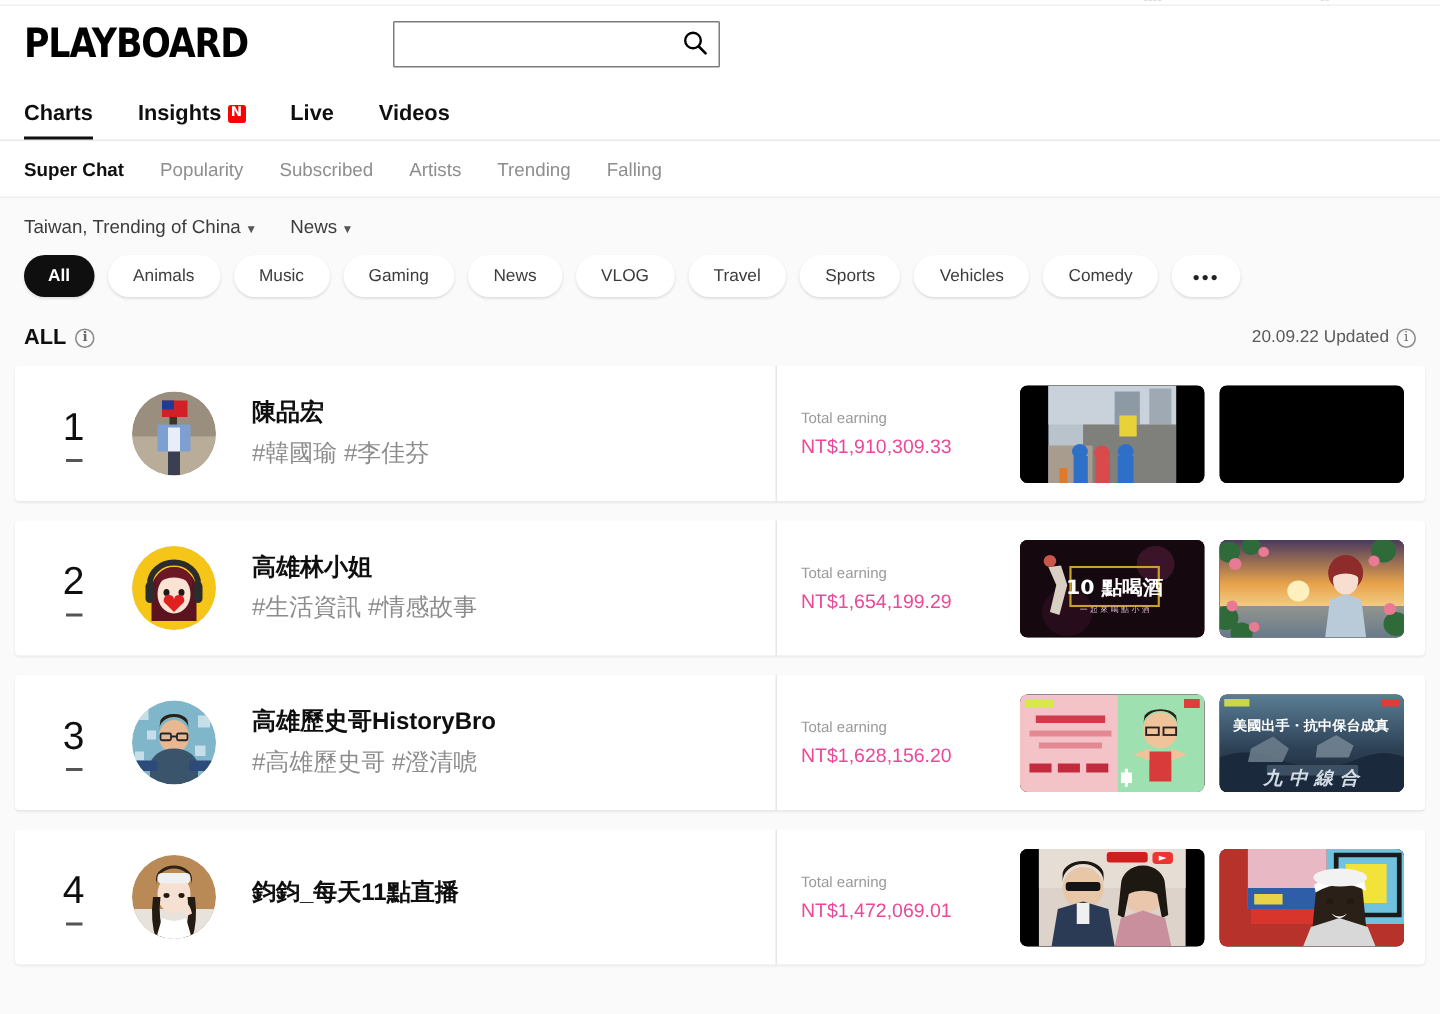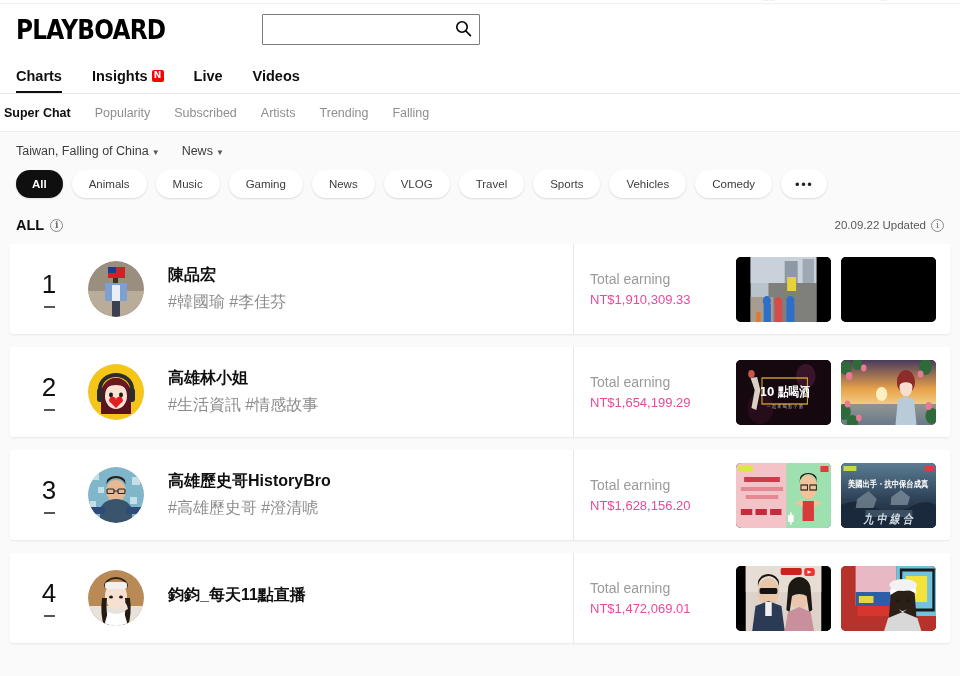"Super Chat" .nav-secondary { padding: 0 4px -> 0 16px }
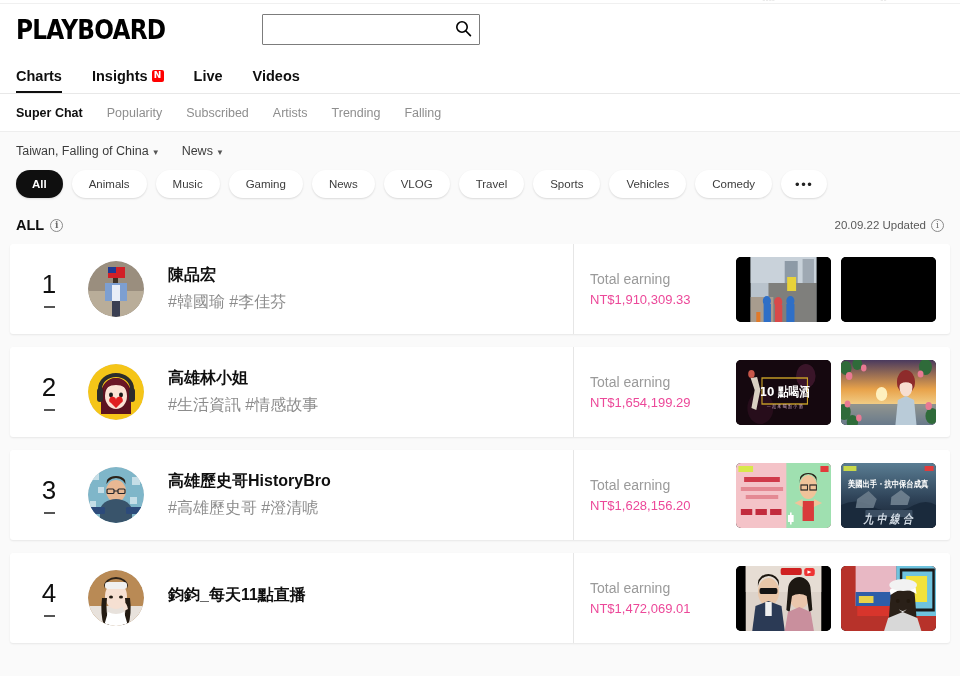"Taiwan, Falling of China" span { text: Falling -> Trending }
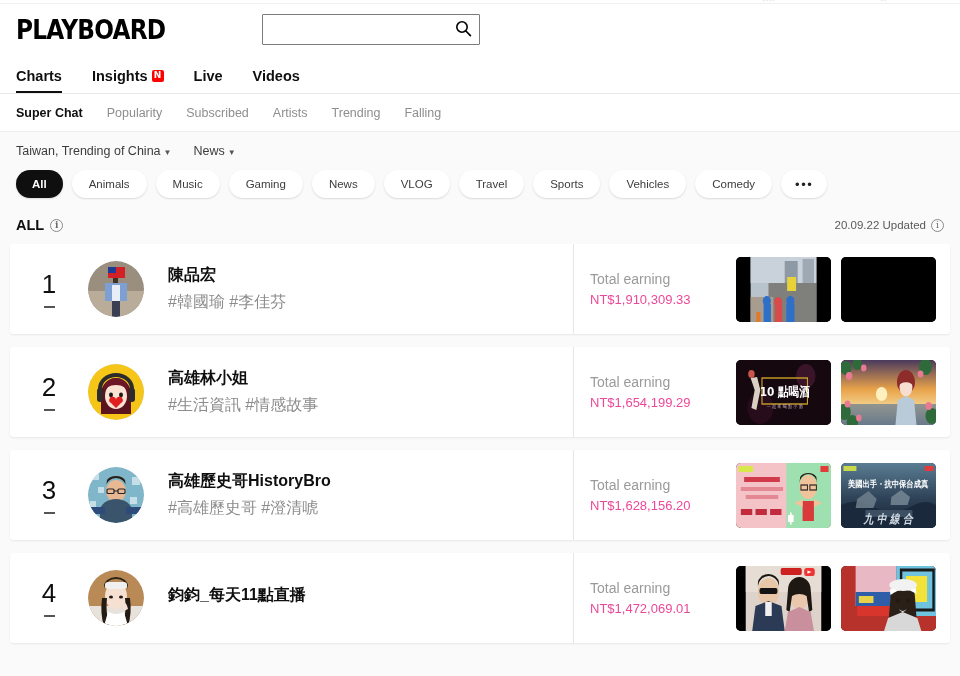"Total earning" .earn-label { font-size: 14px -> 10px }
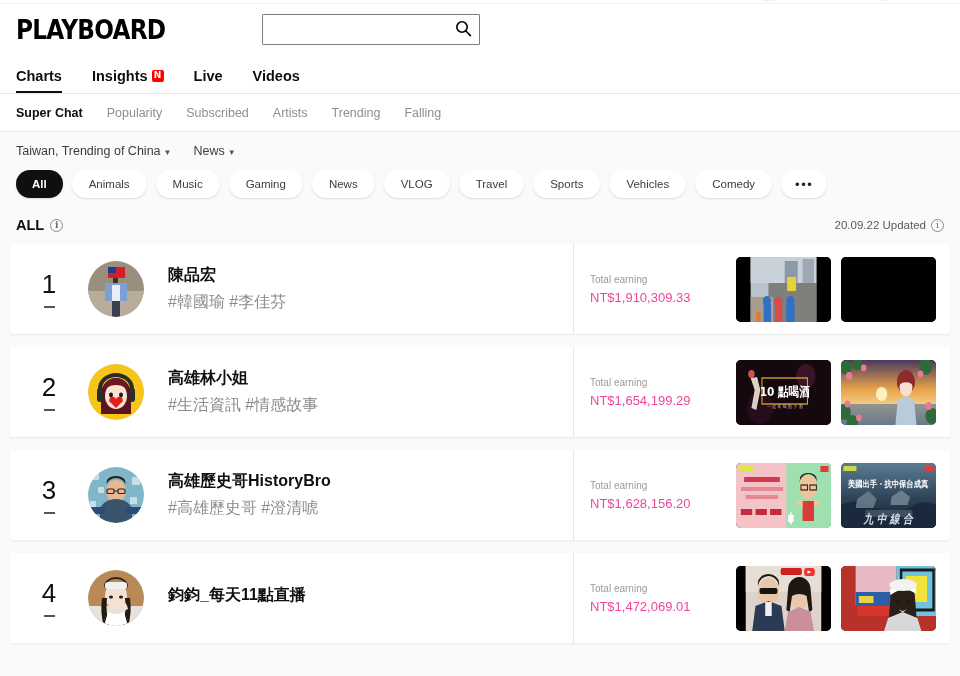"10 點喝酒" .thumb { width: 95px -> 123px }
